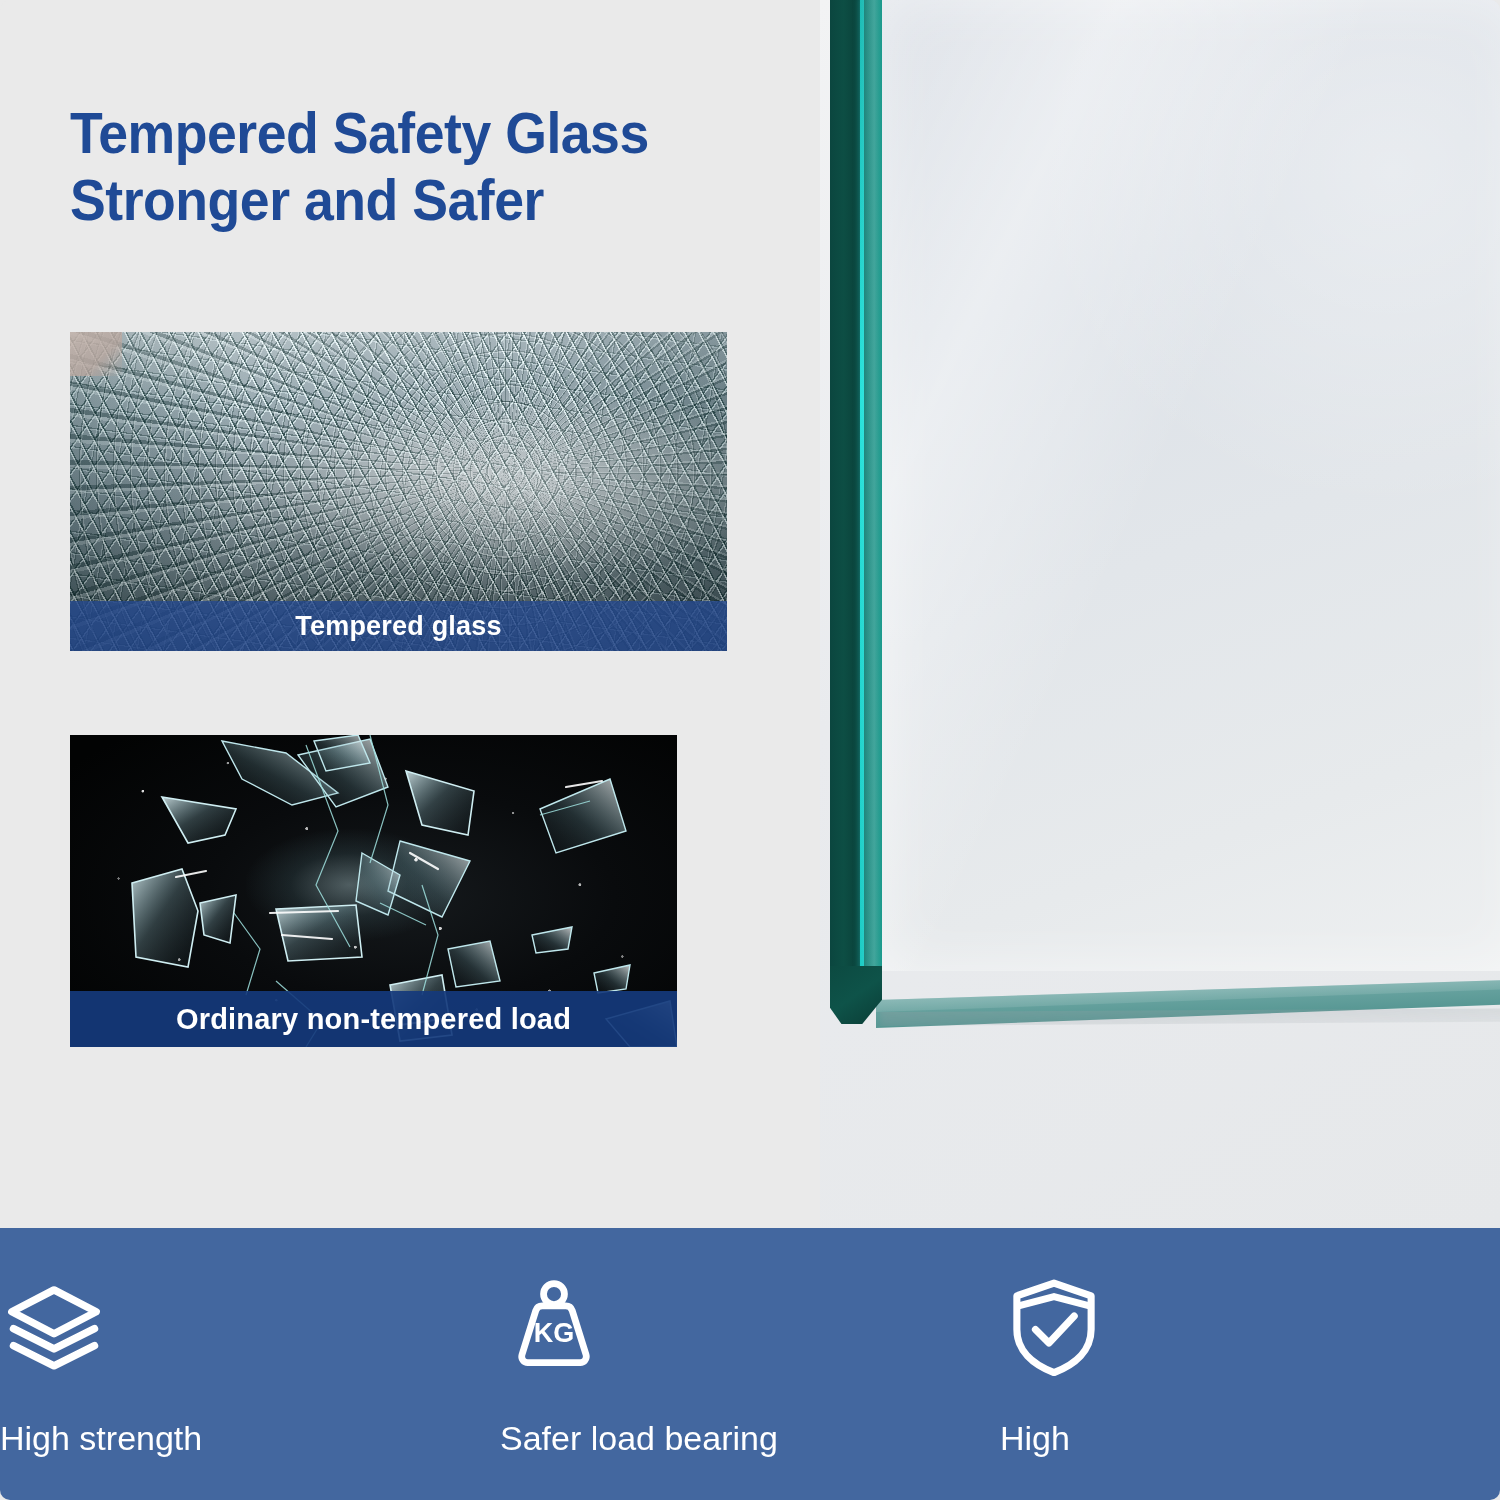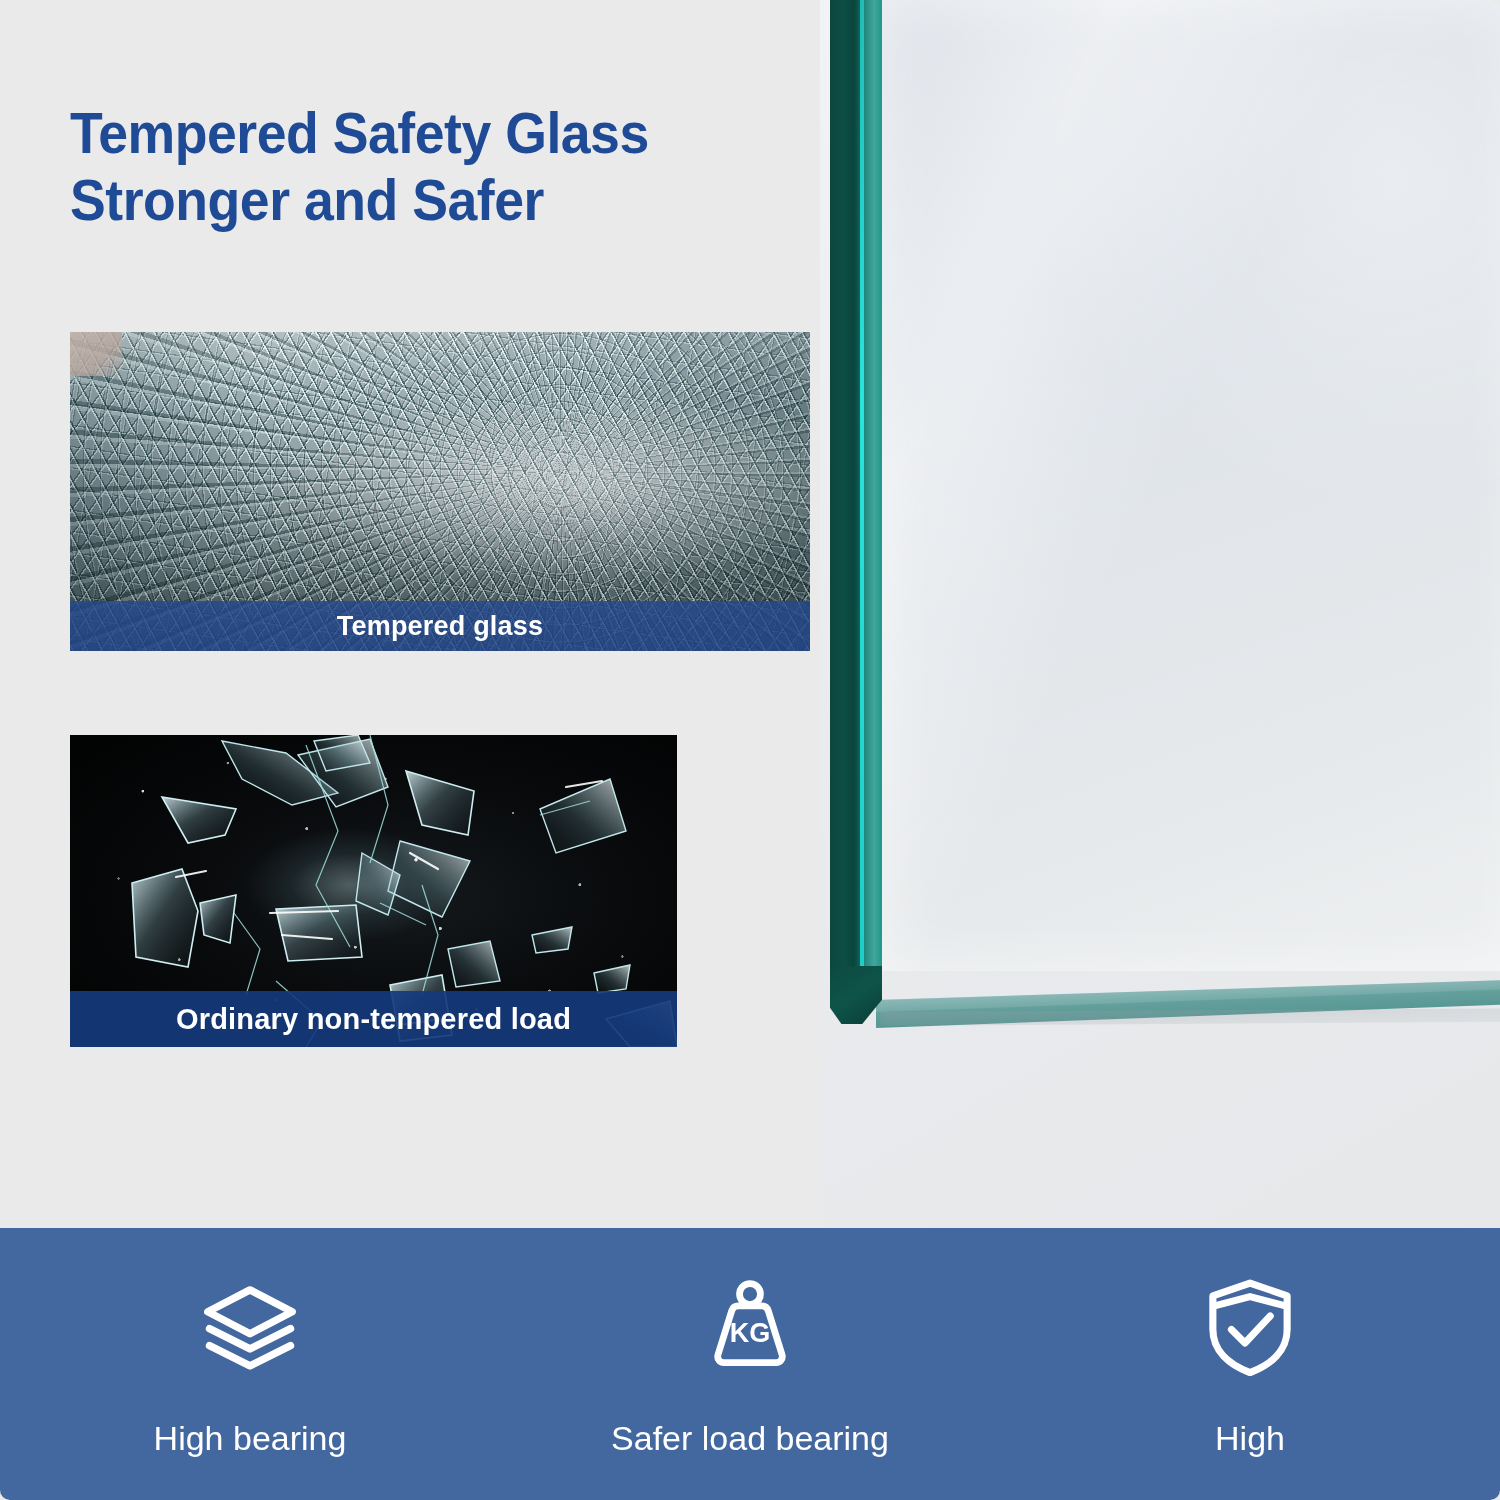"Tempered glass" .photo-1 { width: 740px -> 657px }
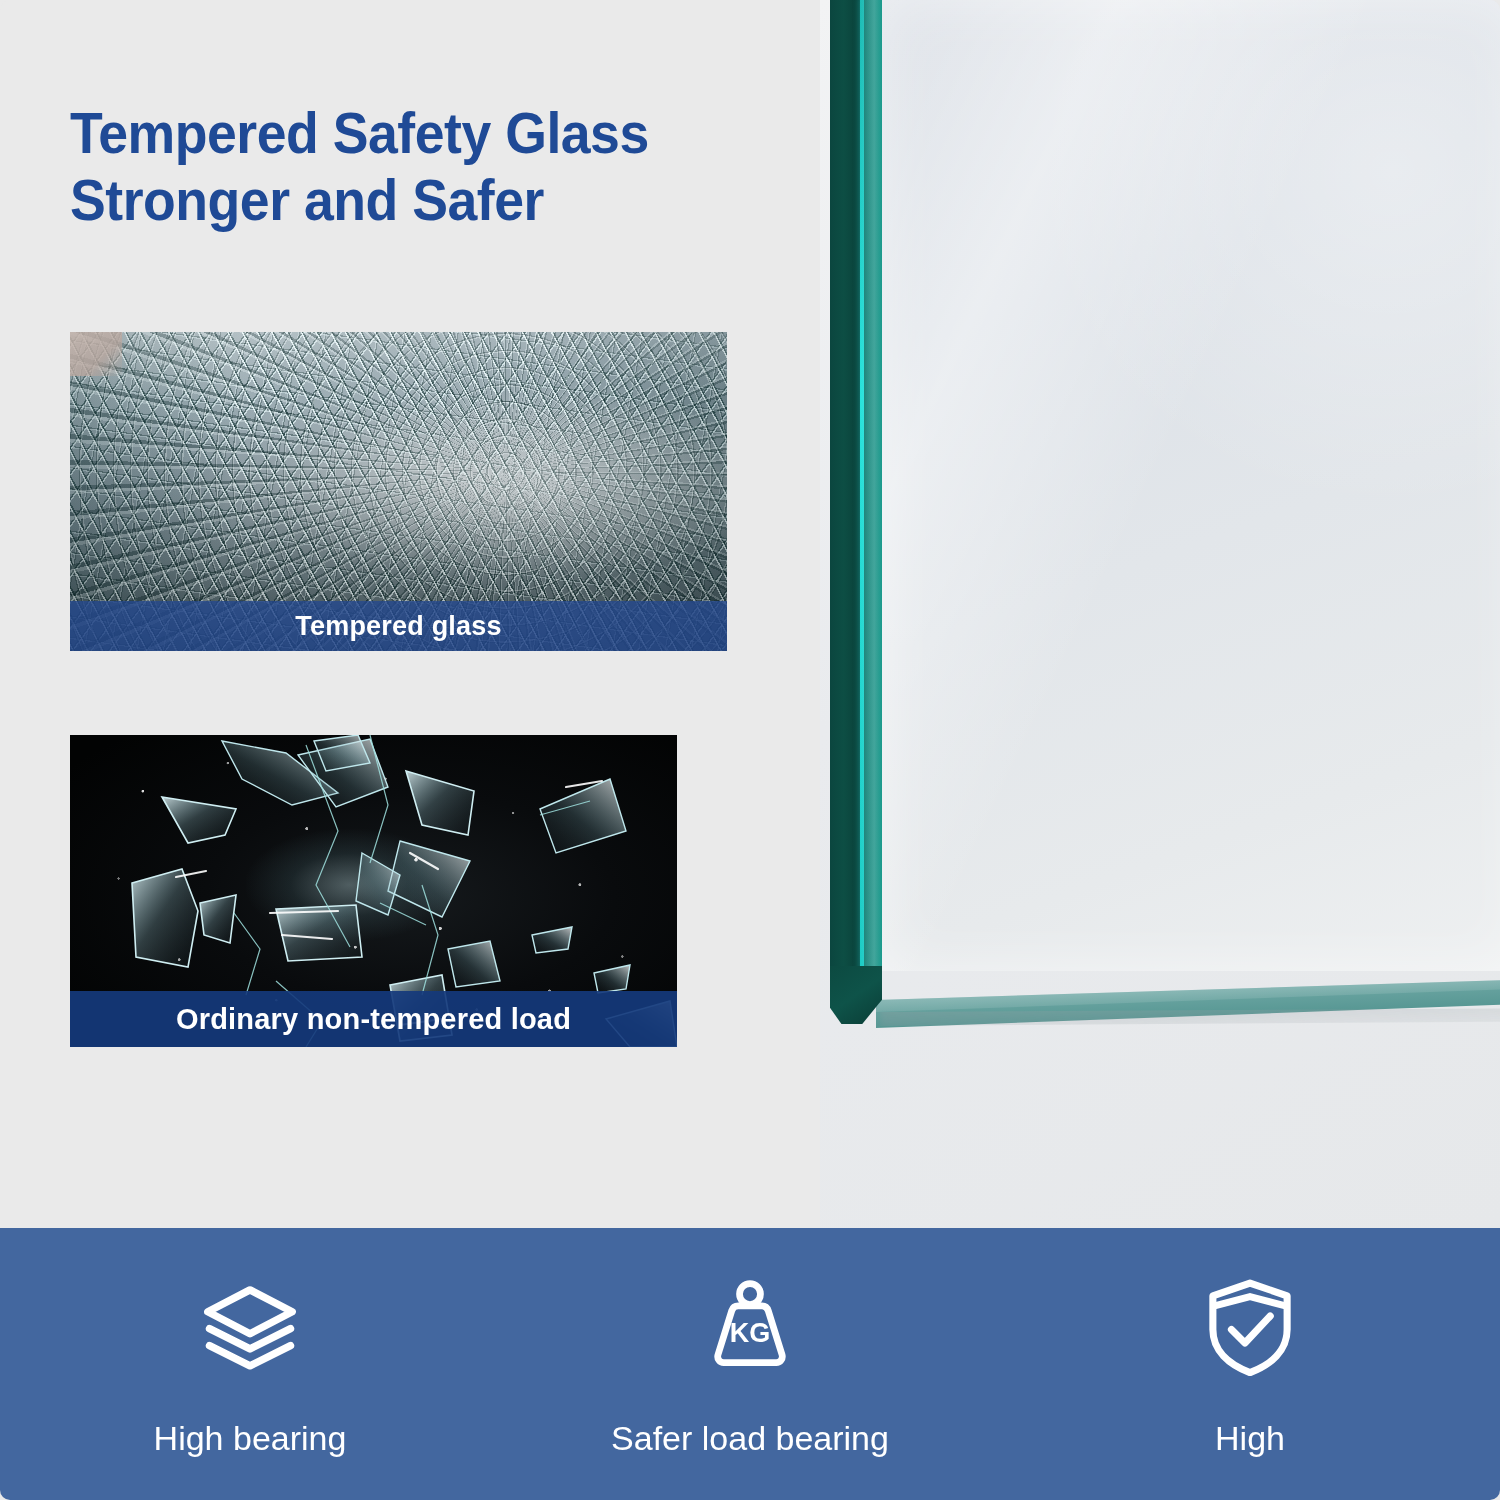"KG" .feature { align-items: center -> flex-start }
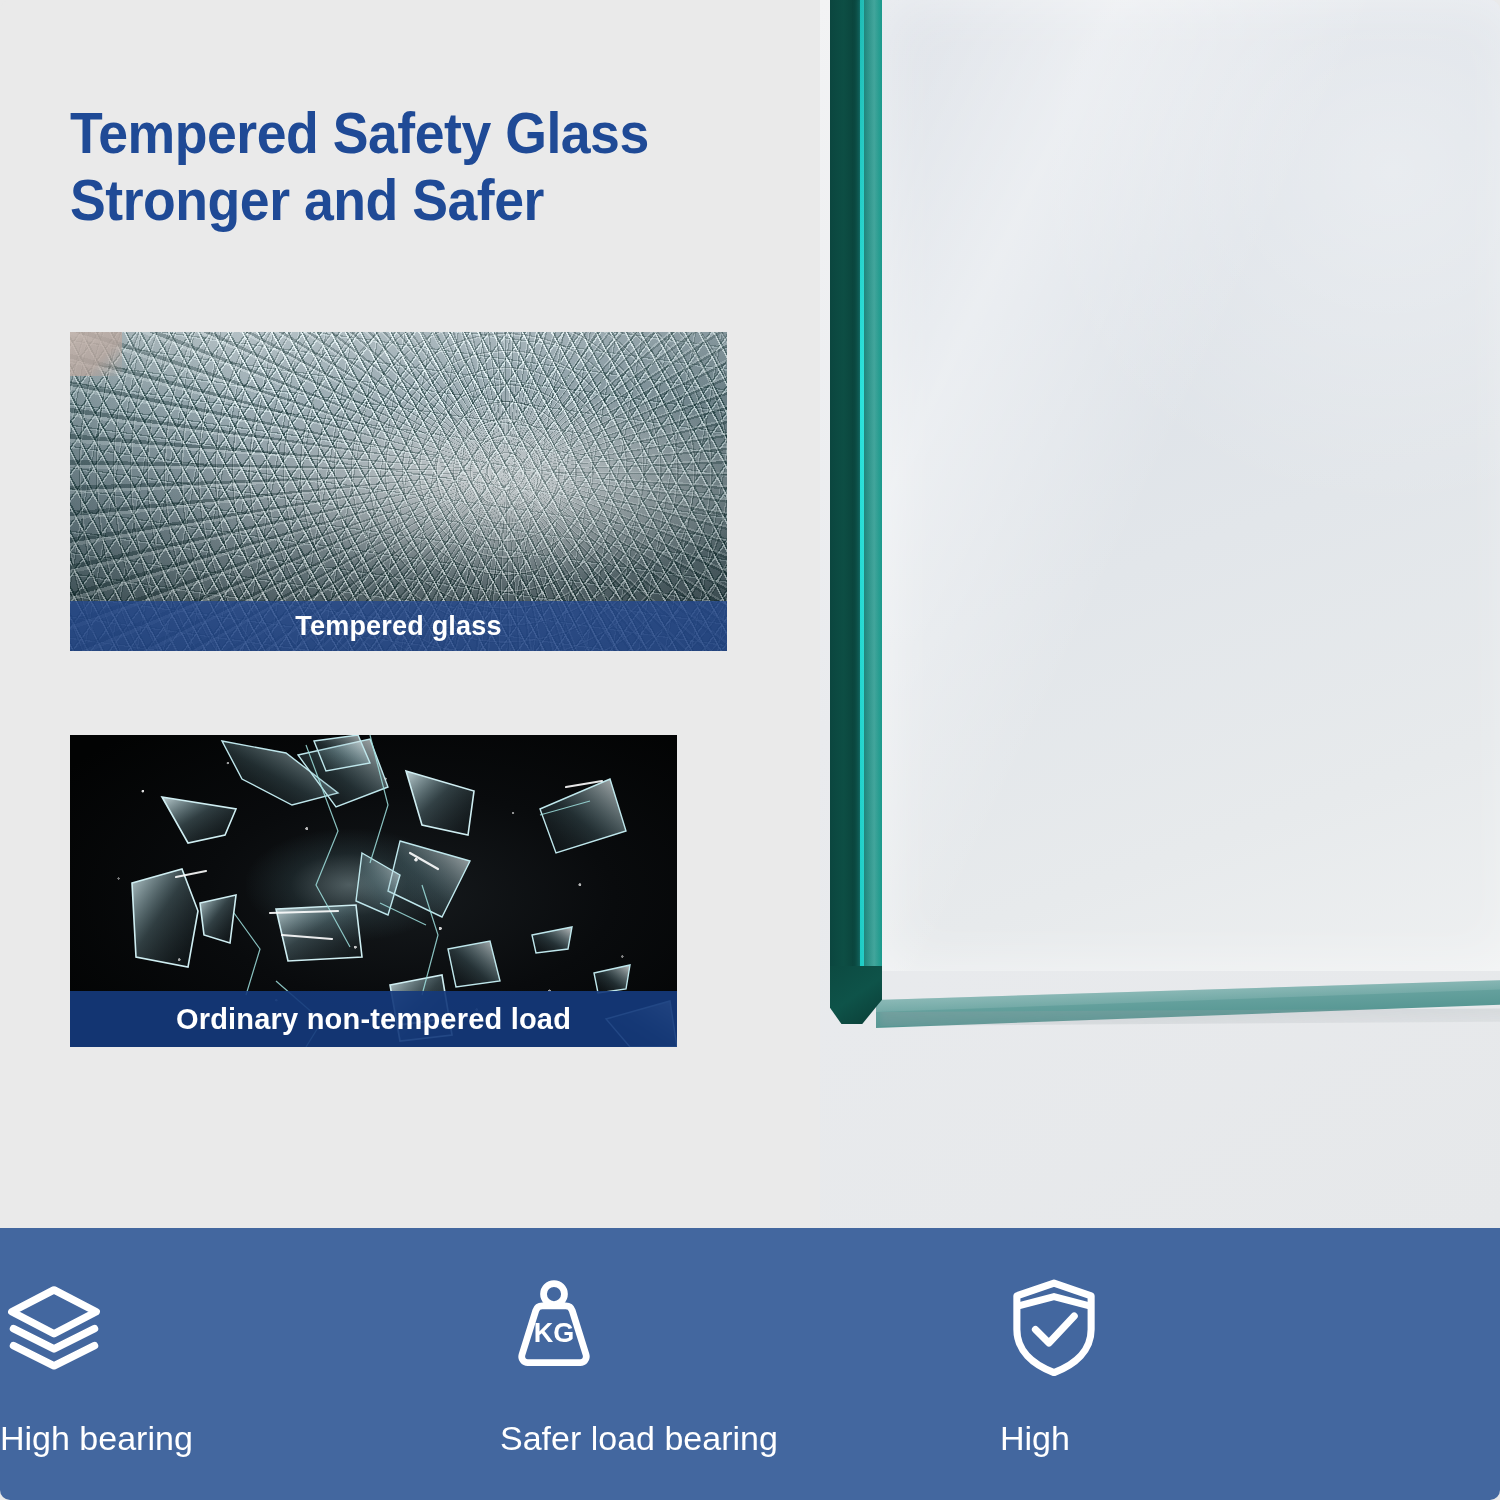"High bearing" div.flabel { text: bearing -> strength }
